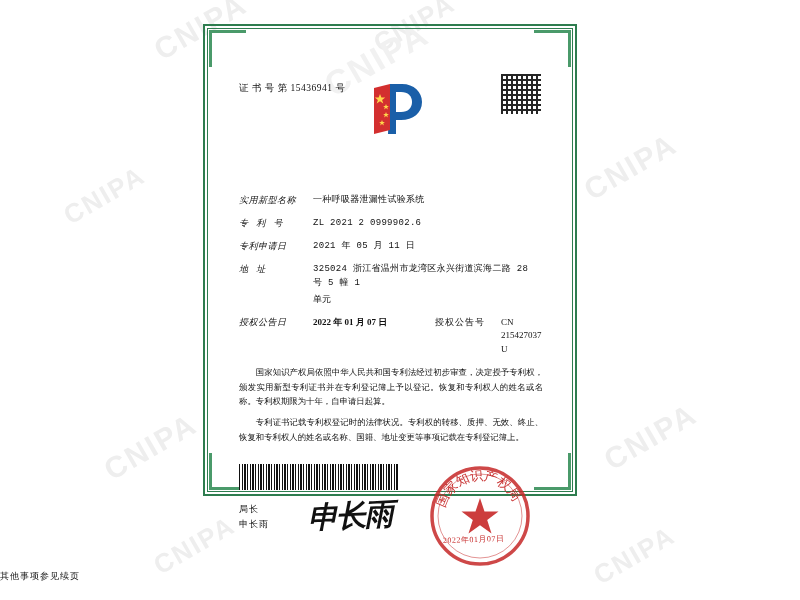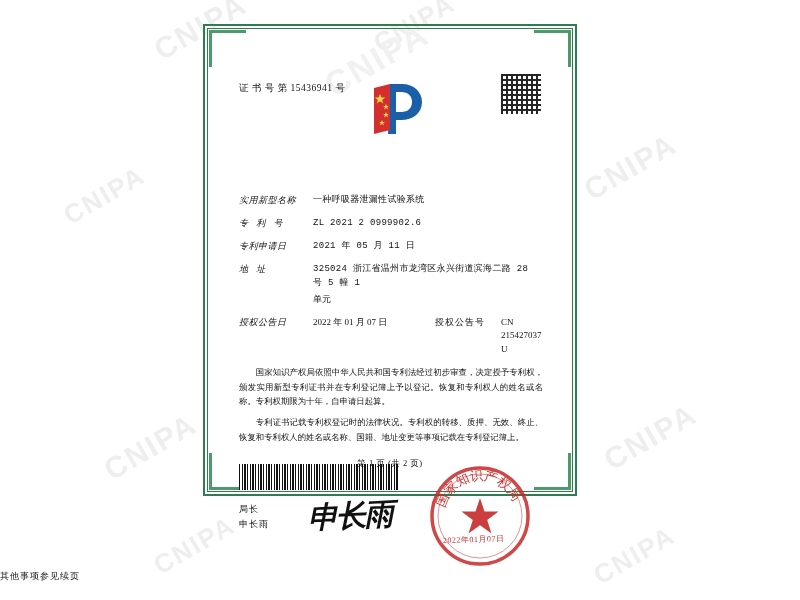"2022 年 01 月 07" div { font-weight: none -> bold }
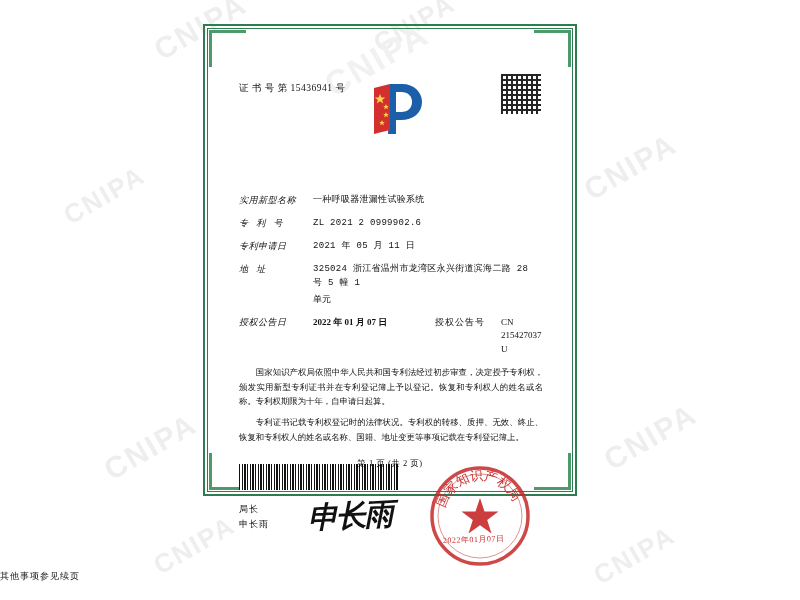"第 1 页 (共 2" div.page-no { html: <div>第 1 页 (共 2 页)</div> -> none }
